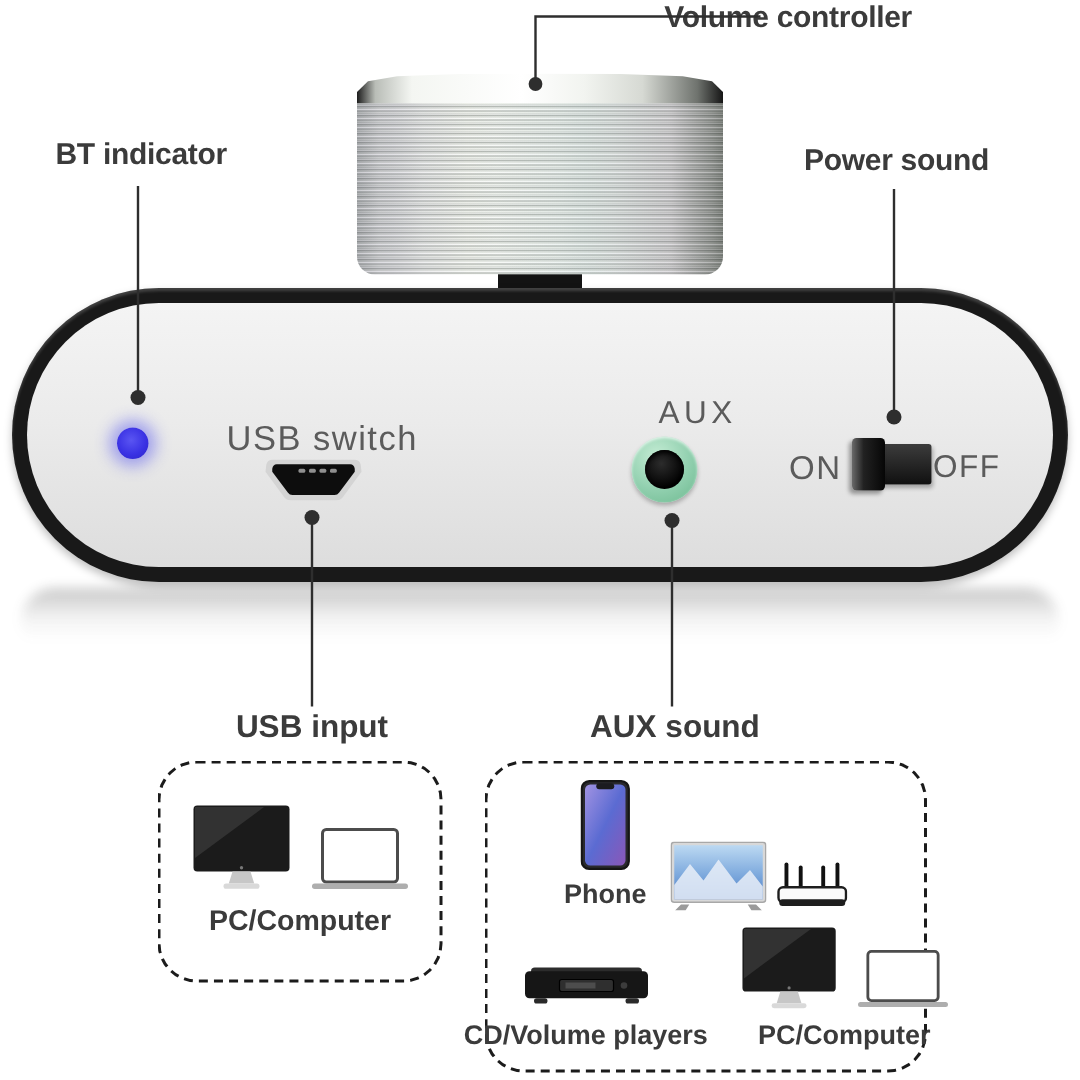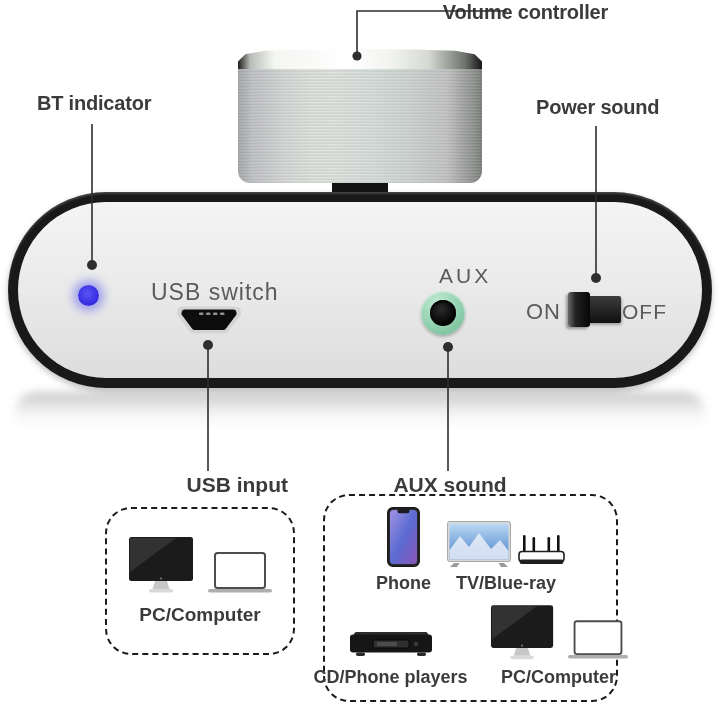"USB input" .title-usb { text-align: right -> none }
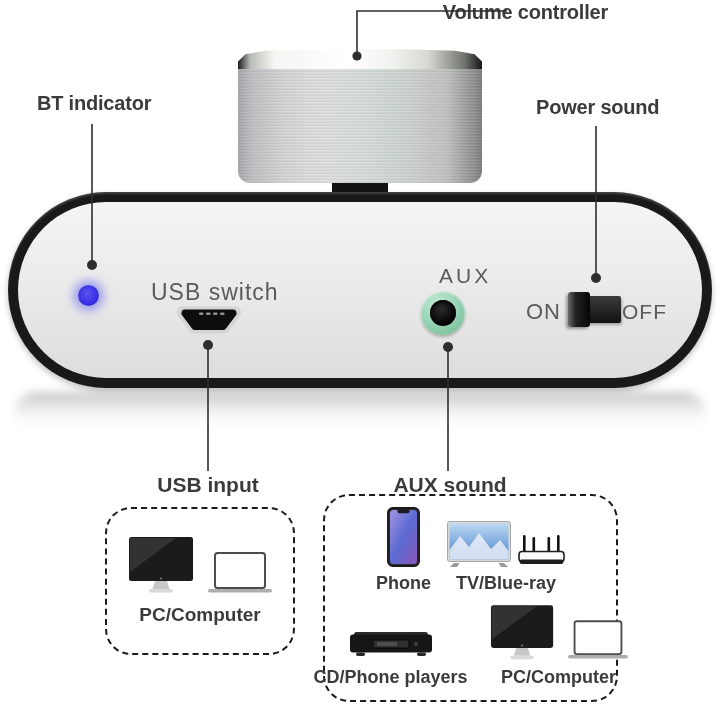"Phone" .box-aux { top: 494px -> 507px }
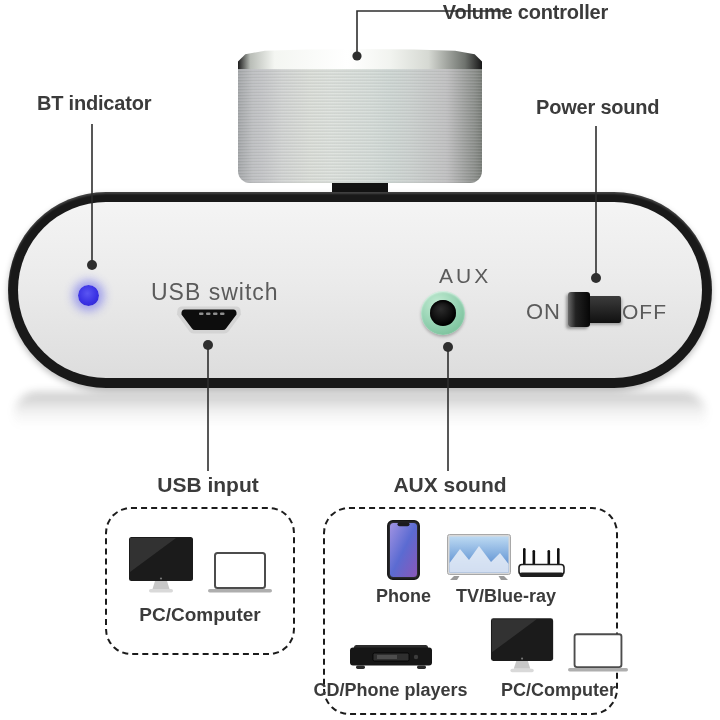"TV/Blue-ray" div.item-label { html: <div>TV/Blue-ray</div> -> none }
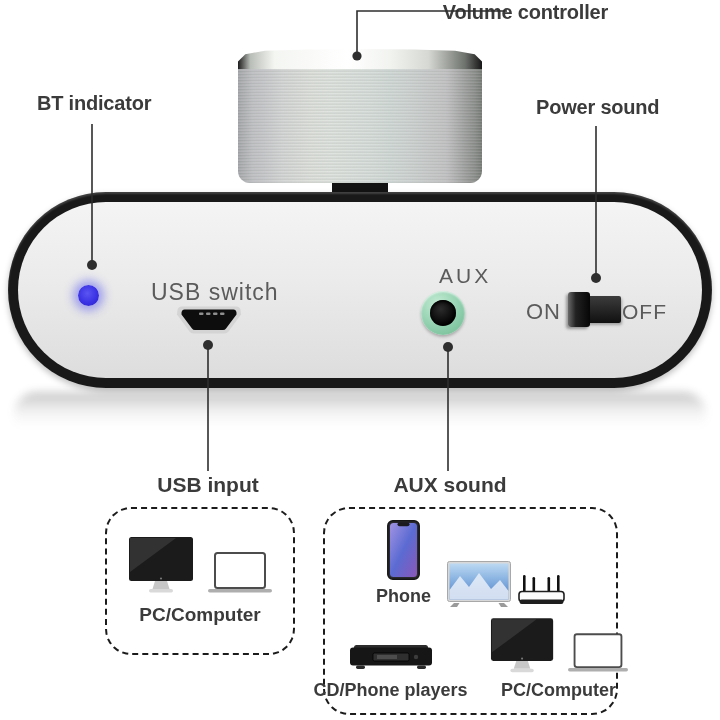"CD/Phone players" div.item-label { text: CD/Phone -> CD/Volume }
